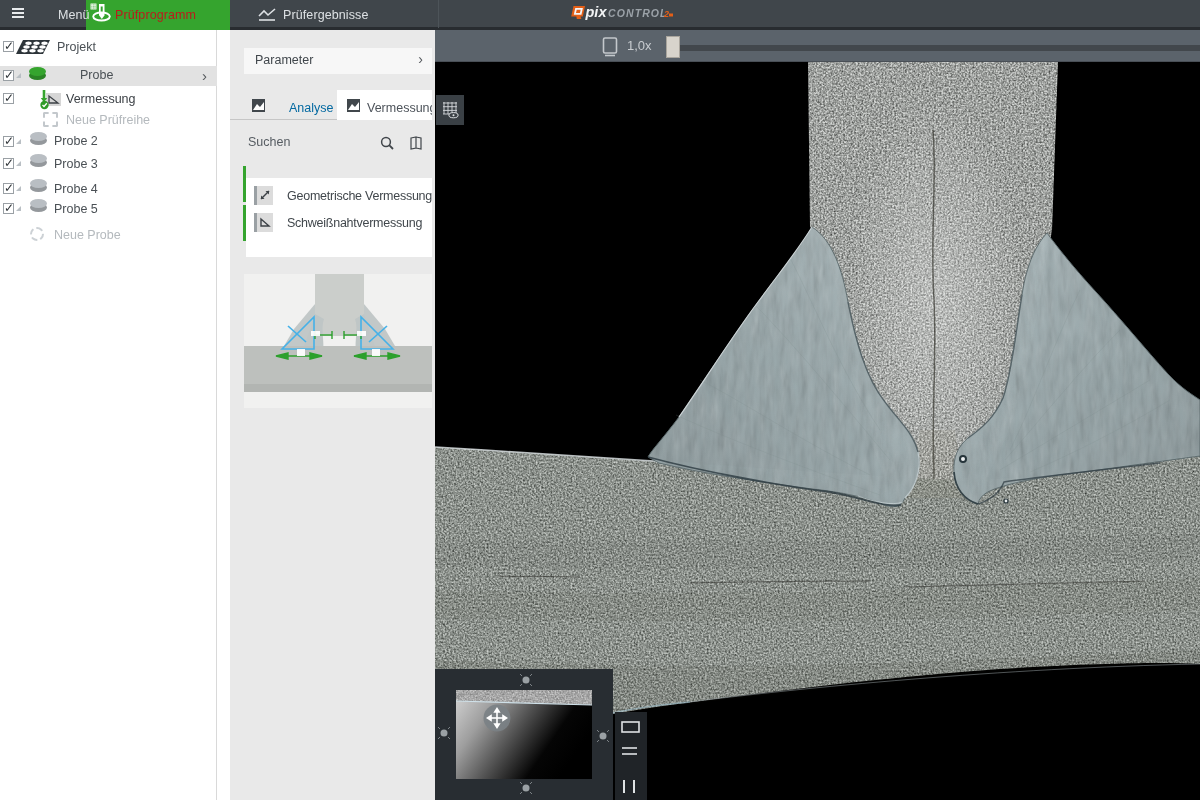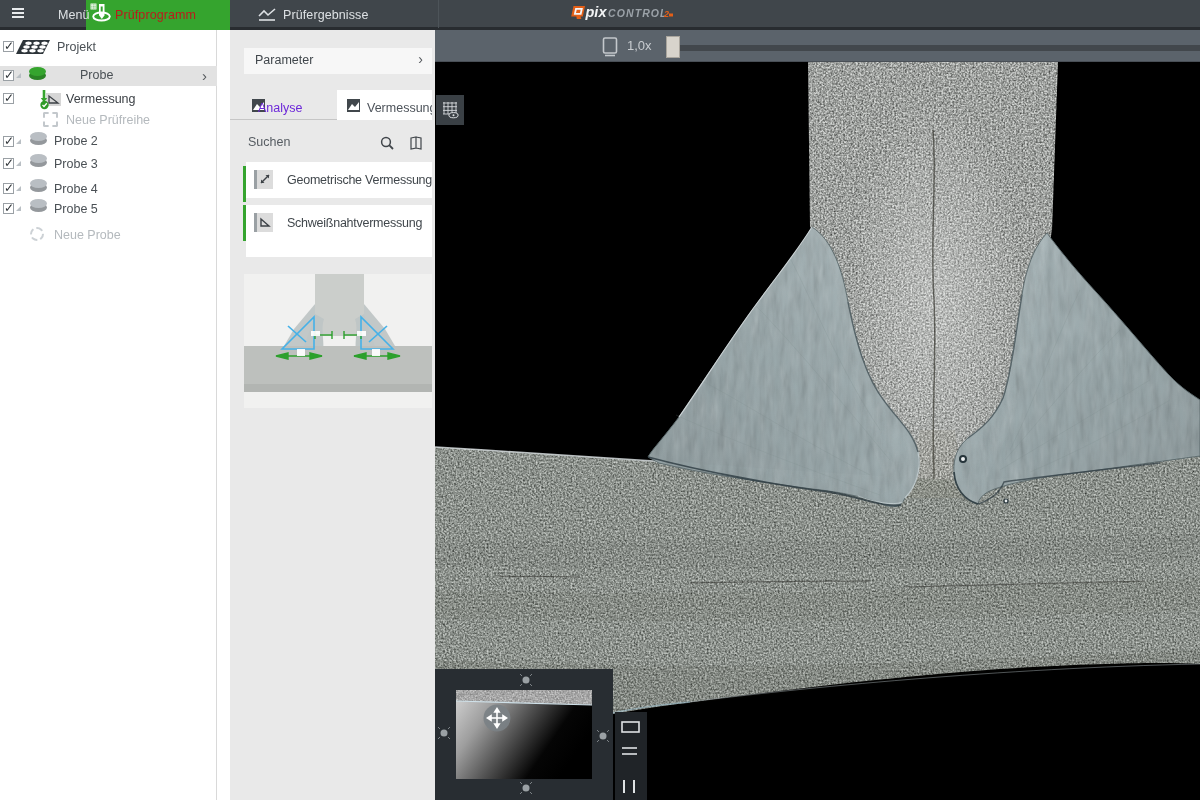"Analyse" span.ptext { color: #6d28d9 -> #0369a1; left: 28px -> 59px }
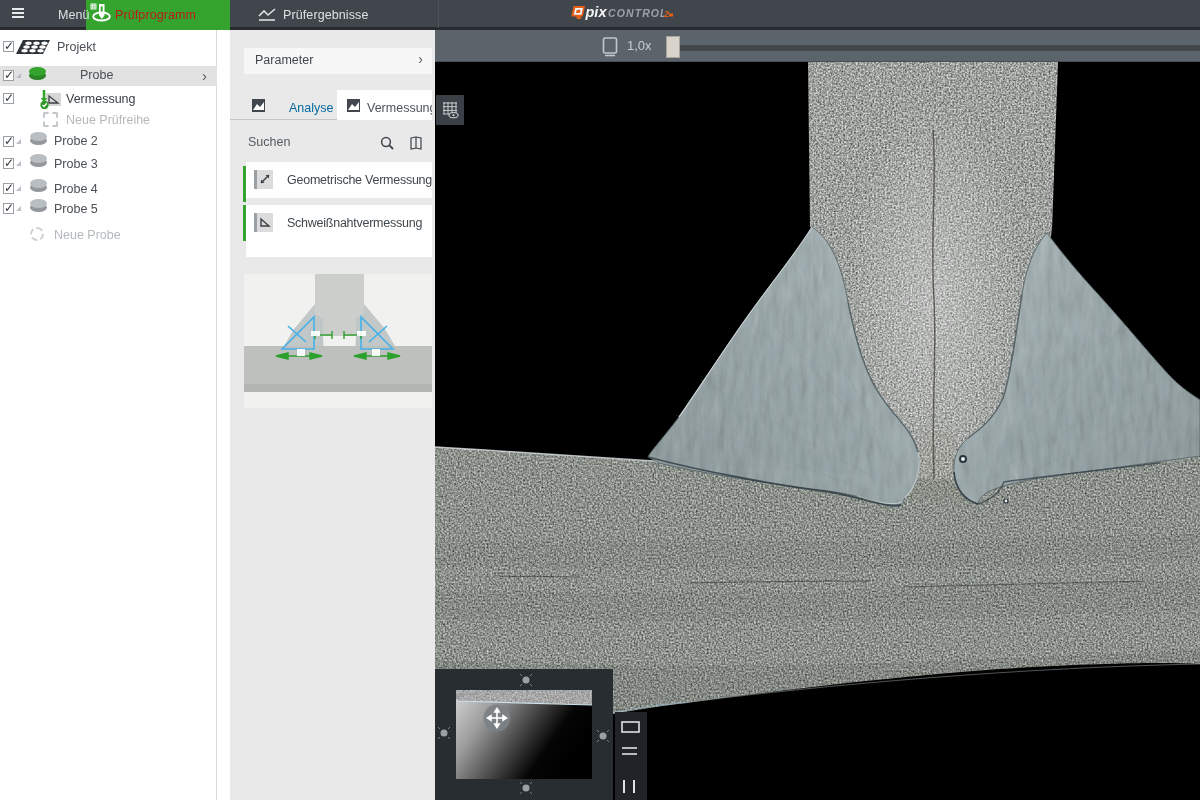"Geometrische Vermessung" div.card { top: 132px -> 148px }
